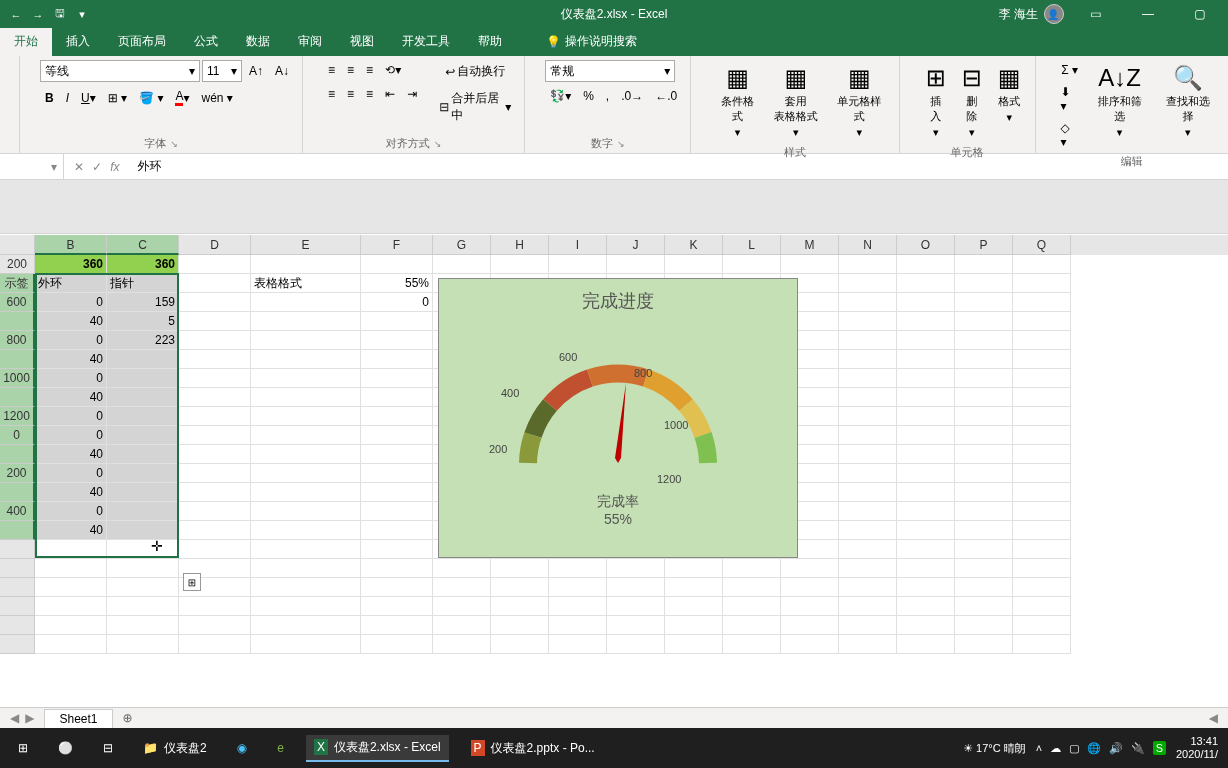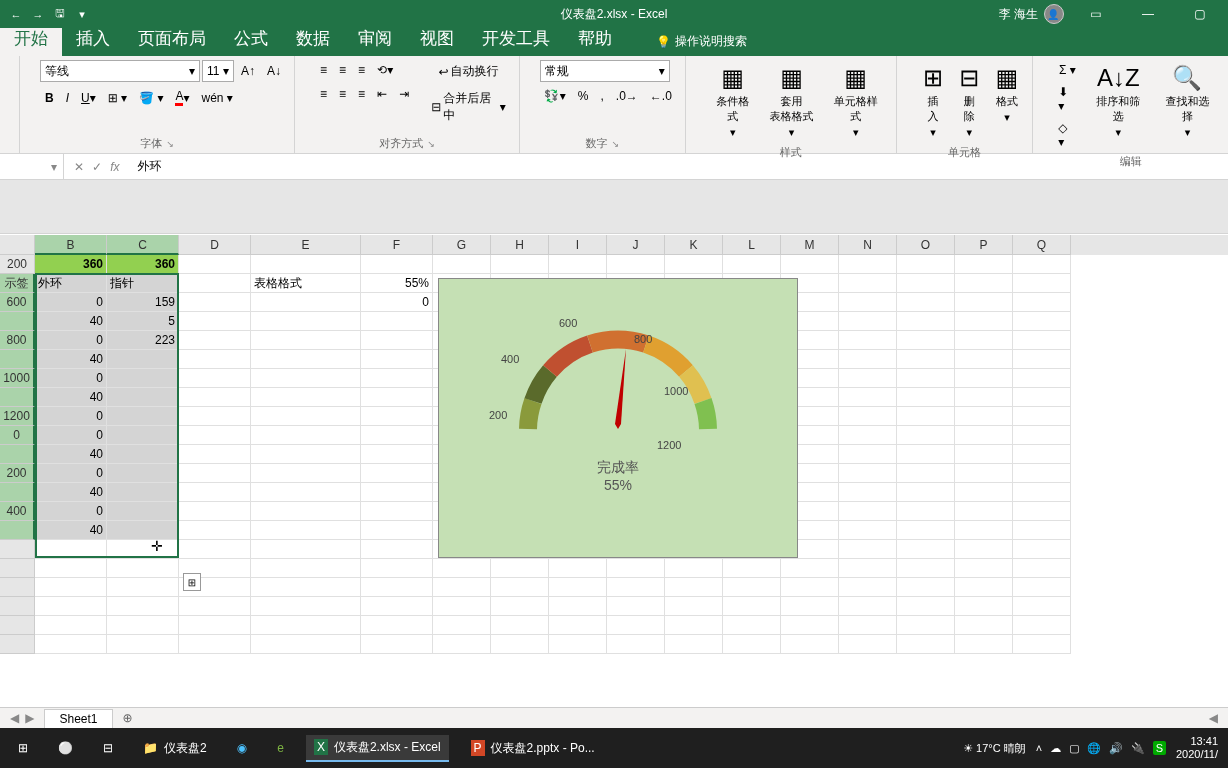"开始" .ribbon-tab { font-size: 17px -> 12px }
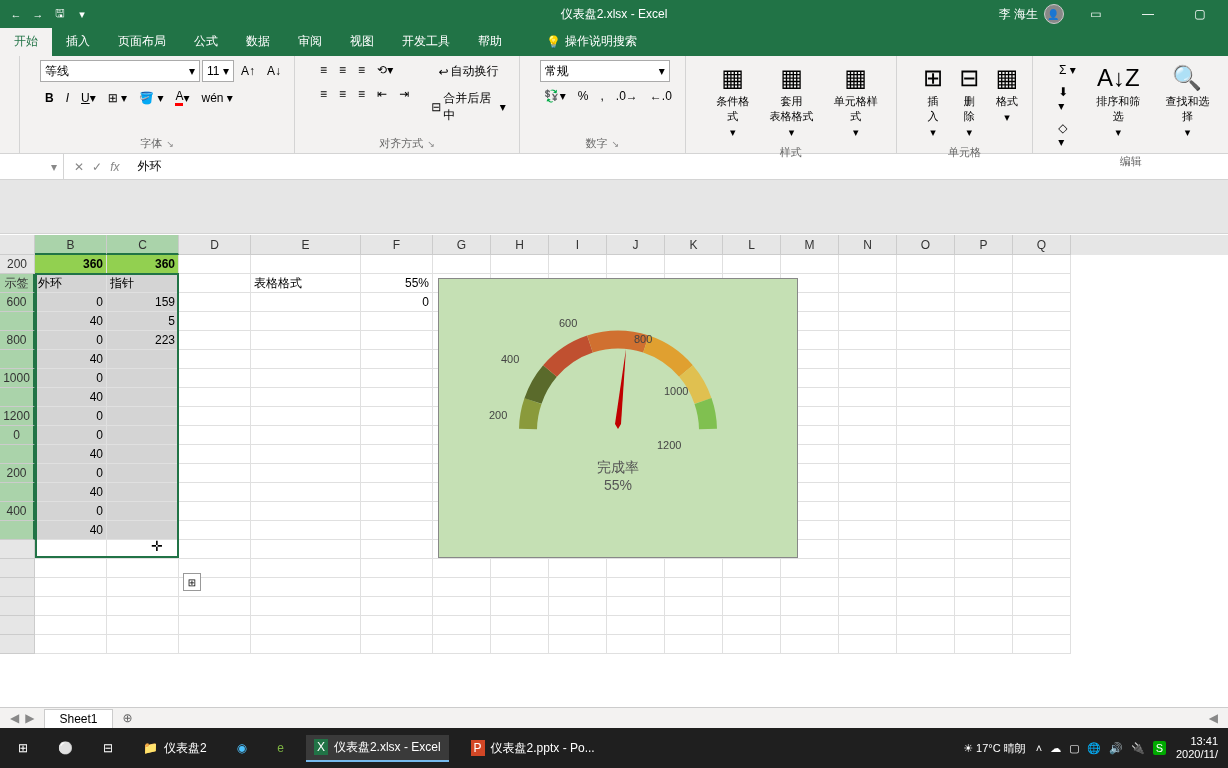"11" div.combo { width: 32px -> 40px }
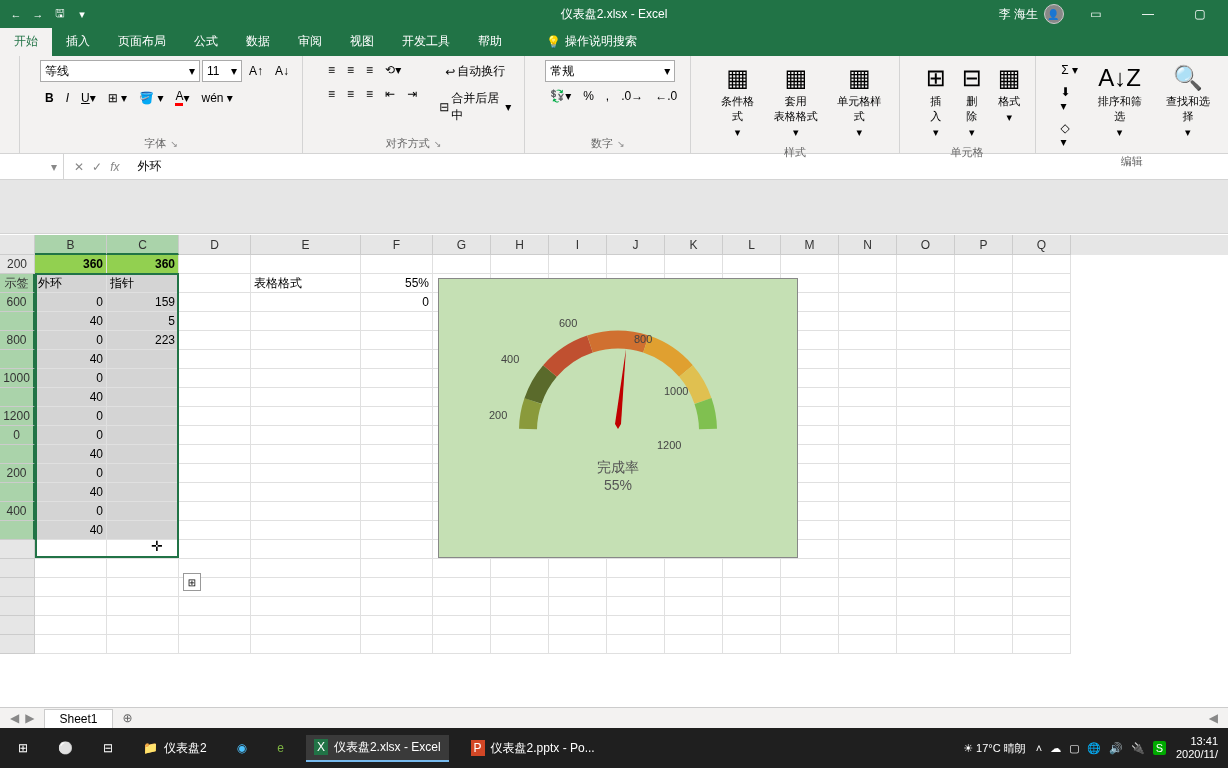"完成进度" div.chart-title { html: none -> <div>完成进度</div> }
